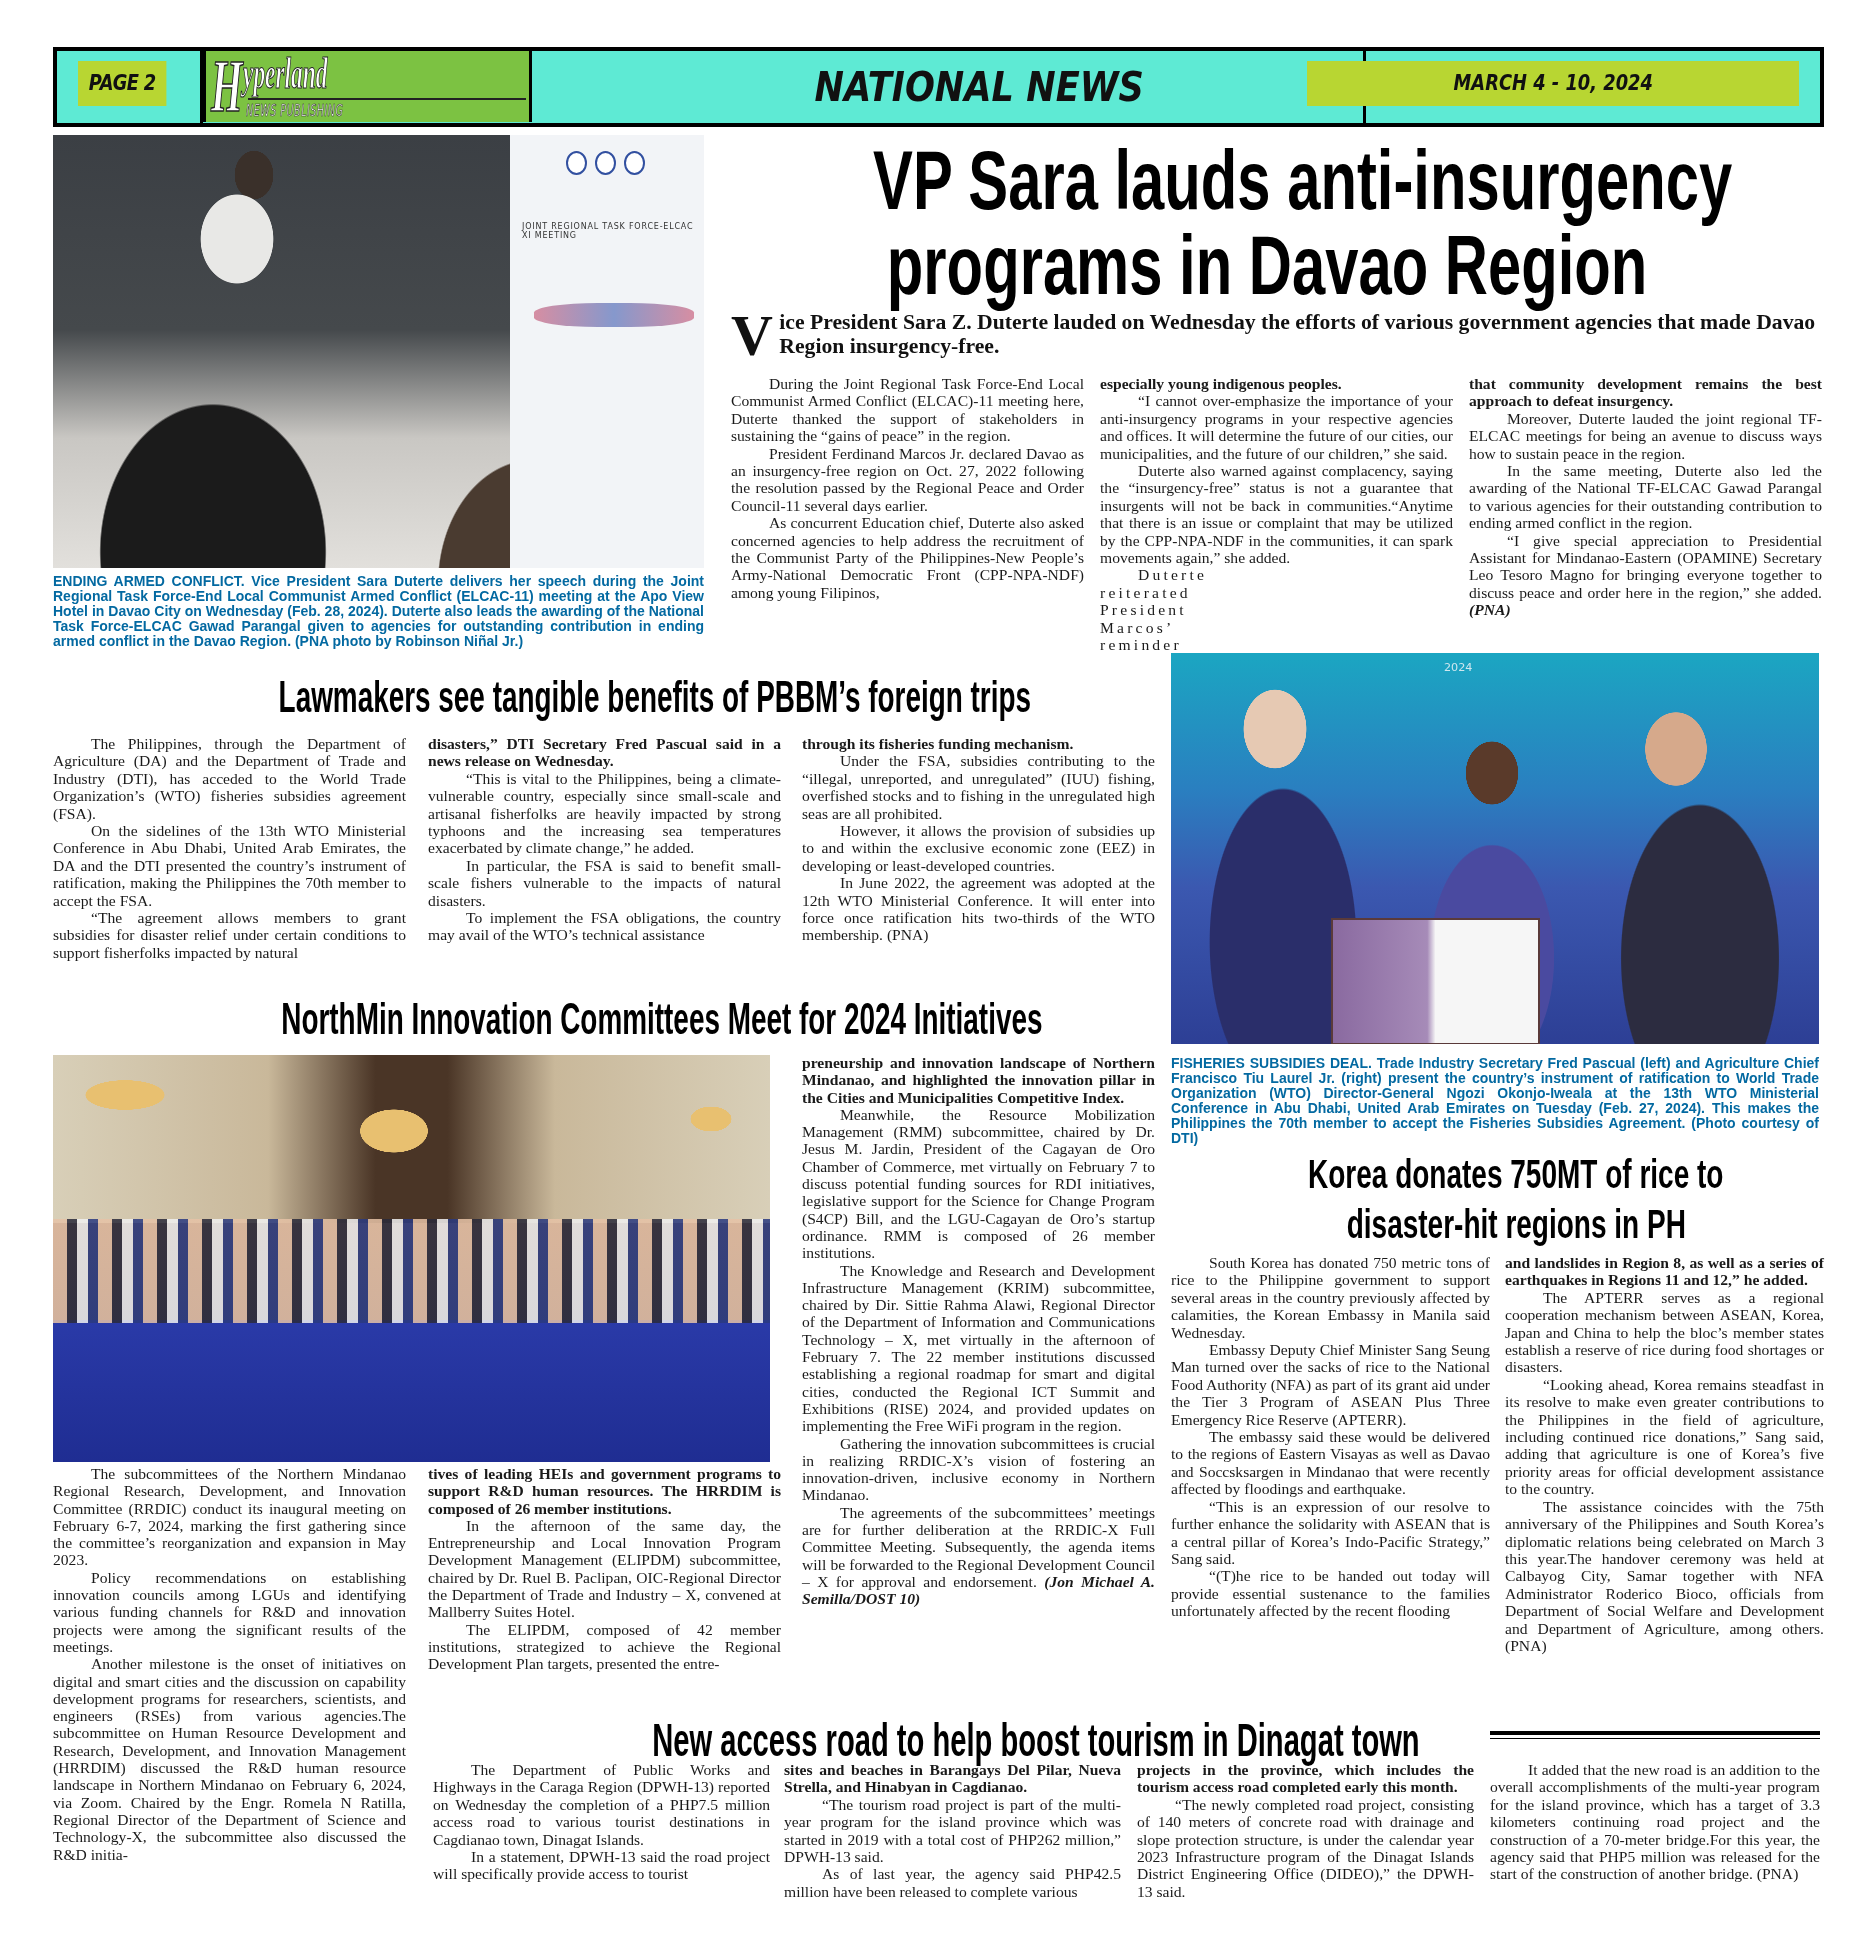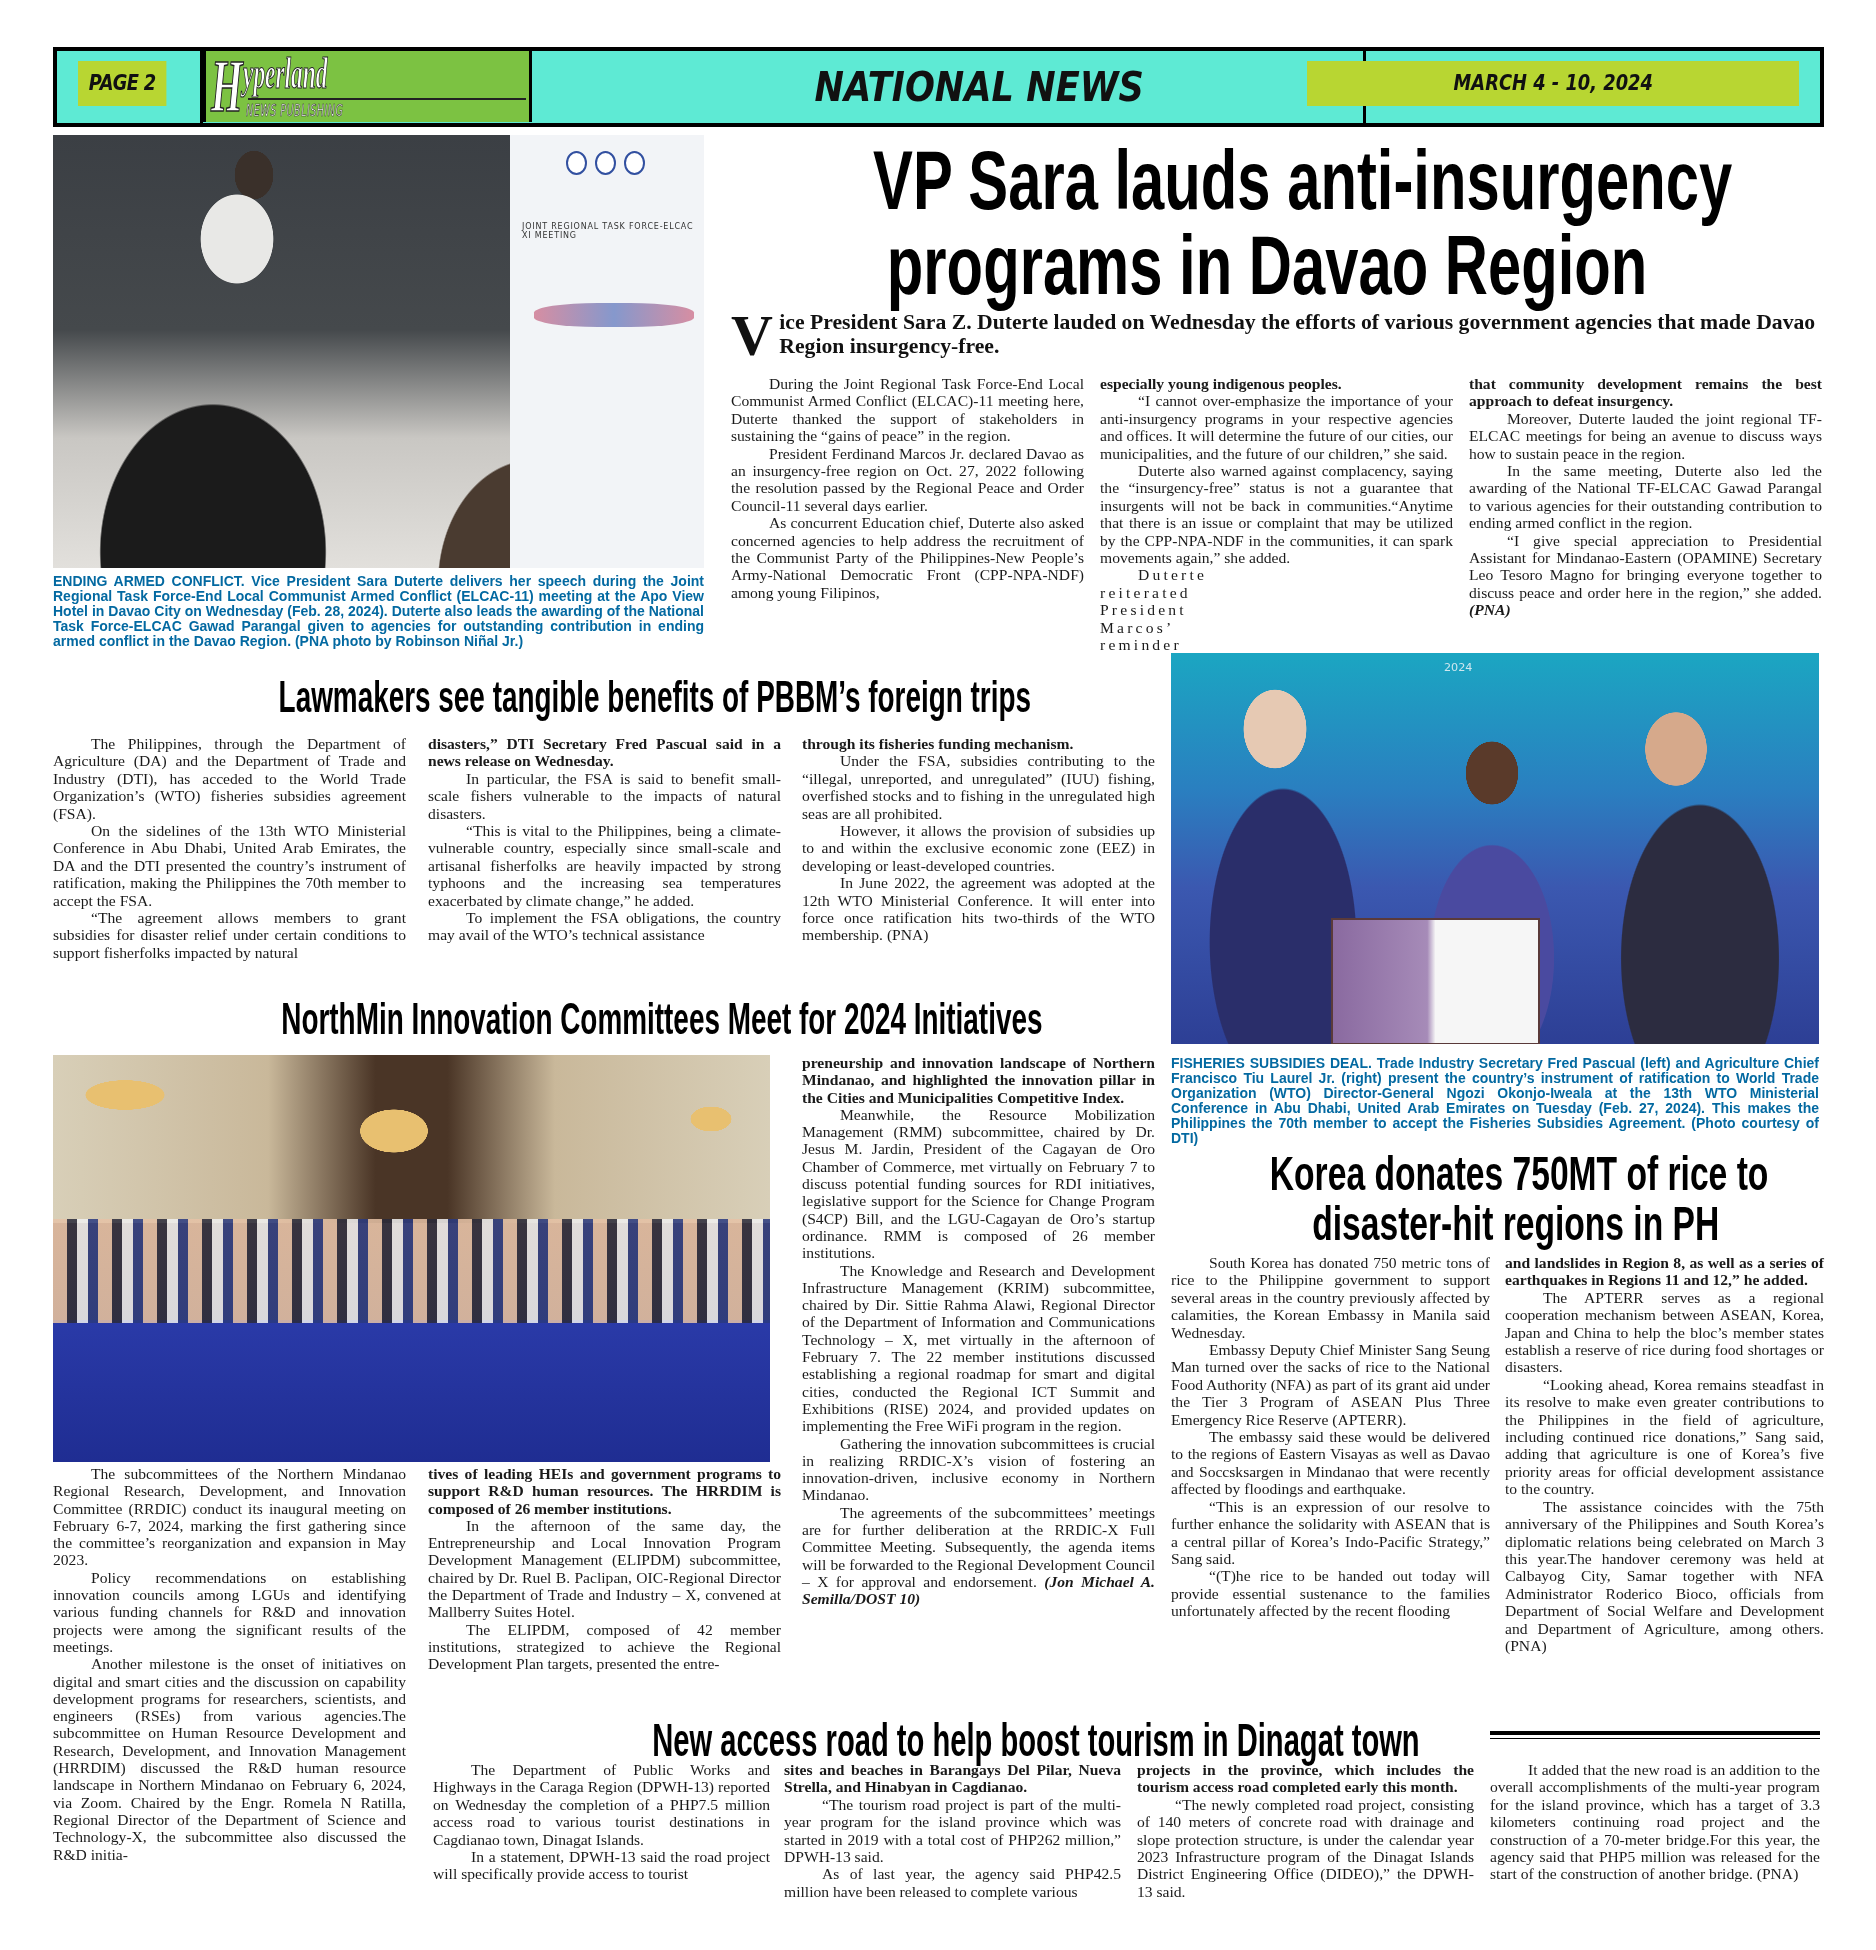"In particular, the FSA is" p { order: before "“This is vital to the" -> after "“This is vital to the" }
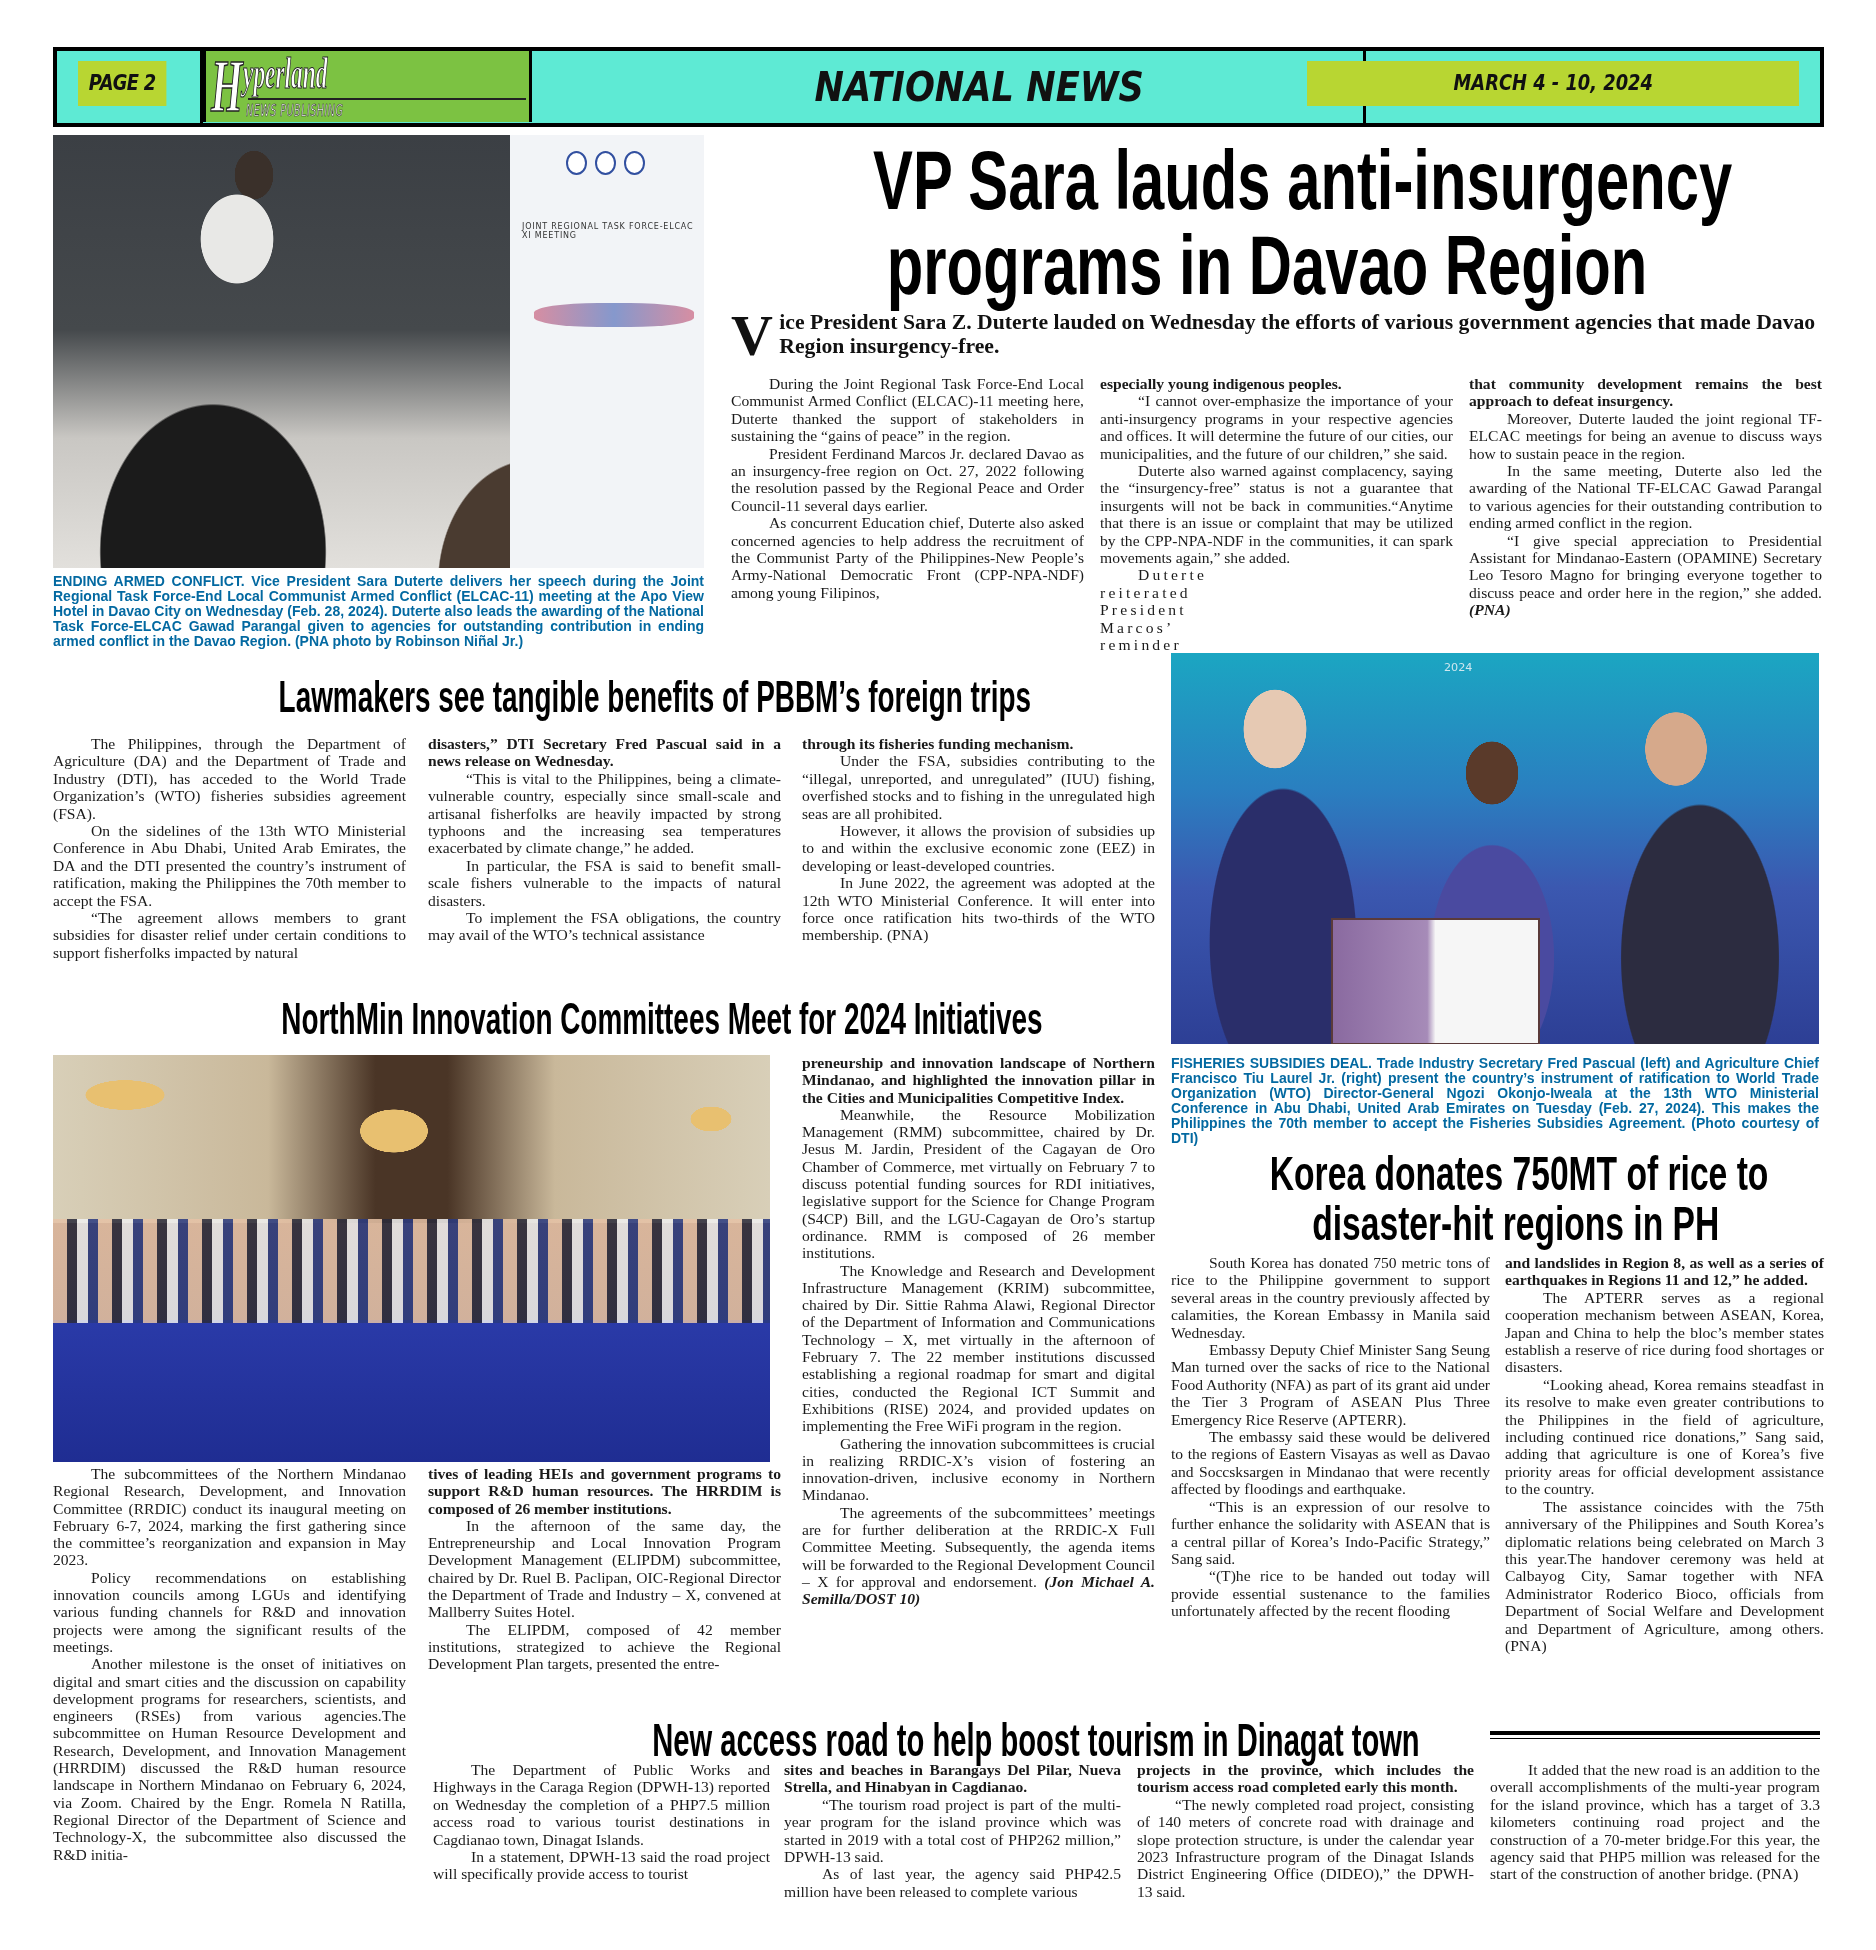"Korea donates 750MT of rice" .hl-korea { font-size: 48px -> 40px }
